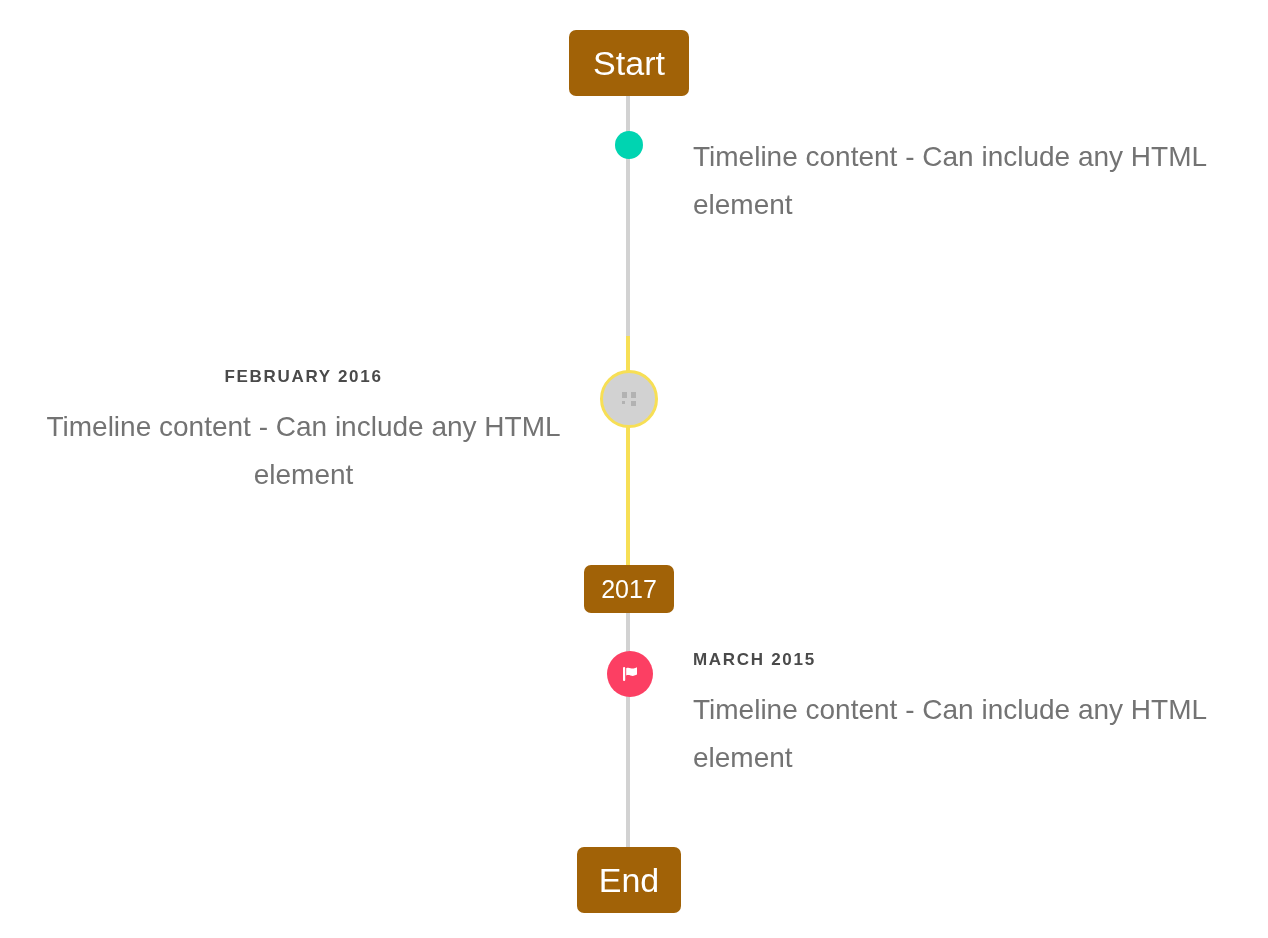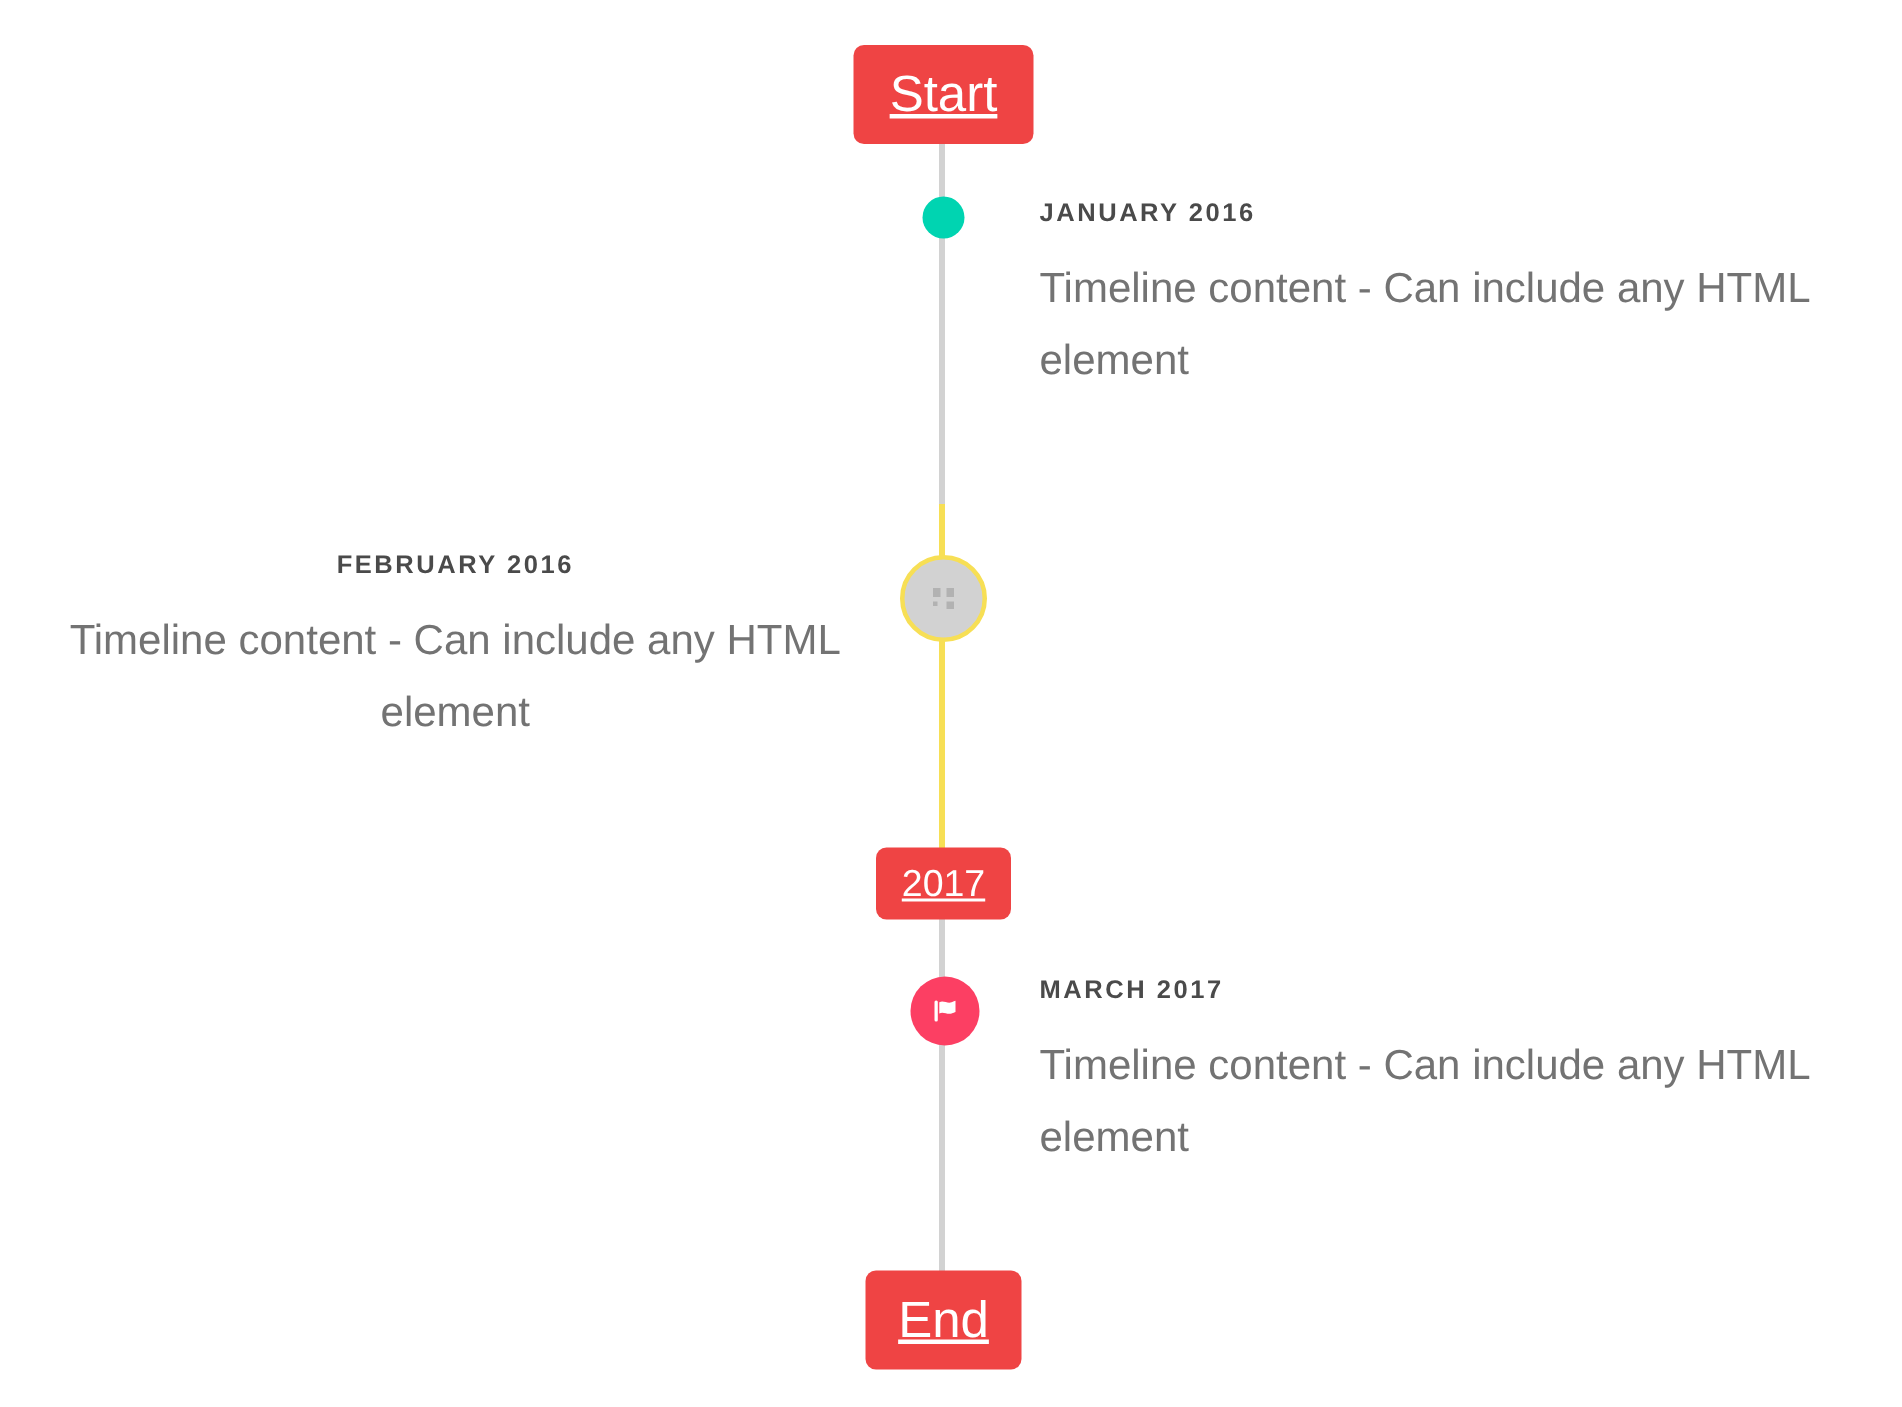"Start" .cap { background: #ef4444 -> #a16207; text-decoration: underline -> none }
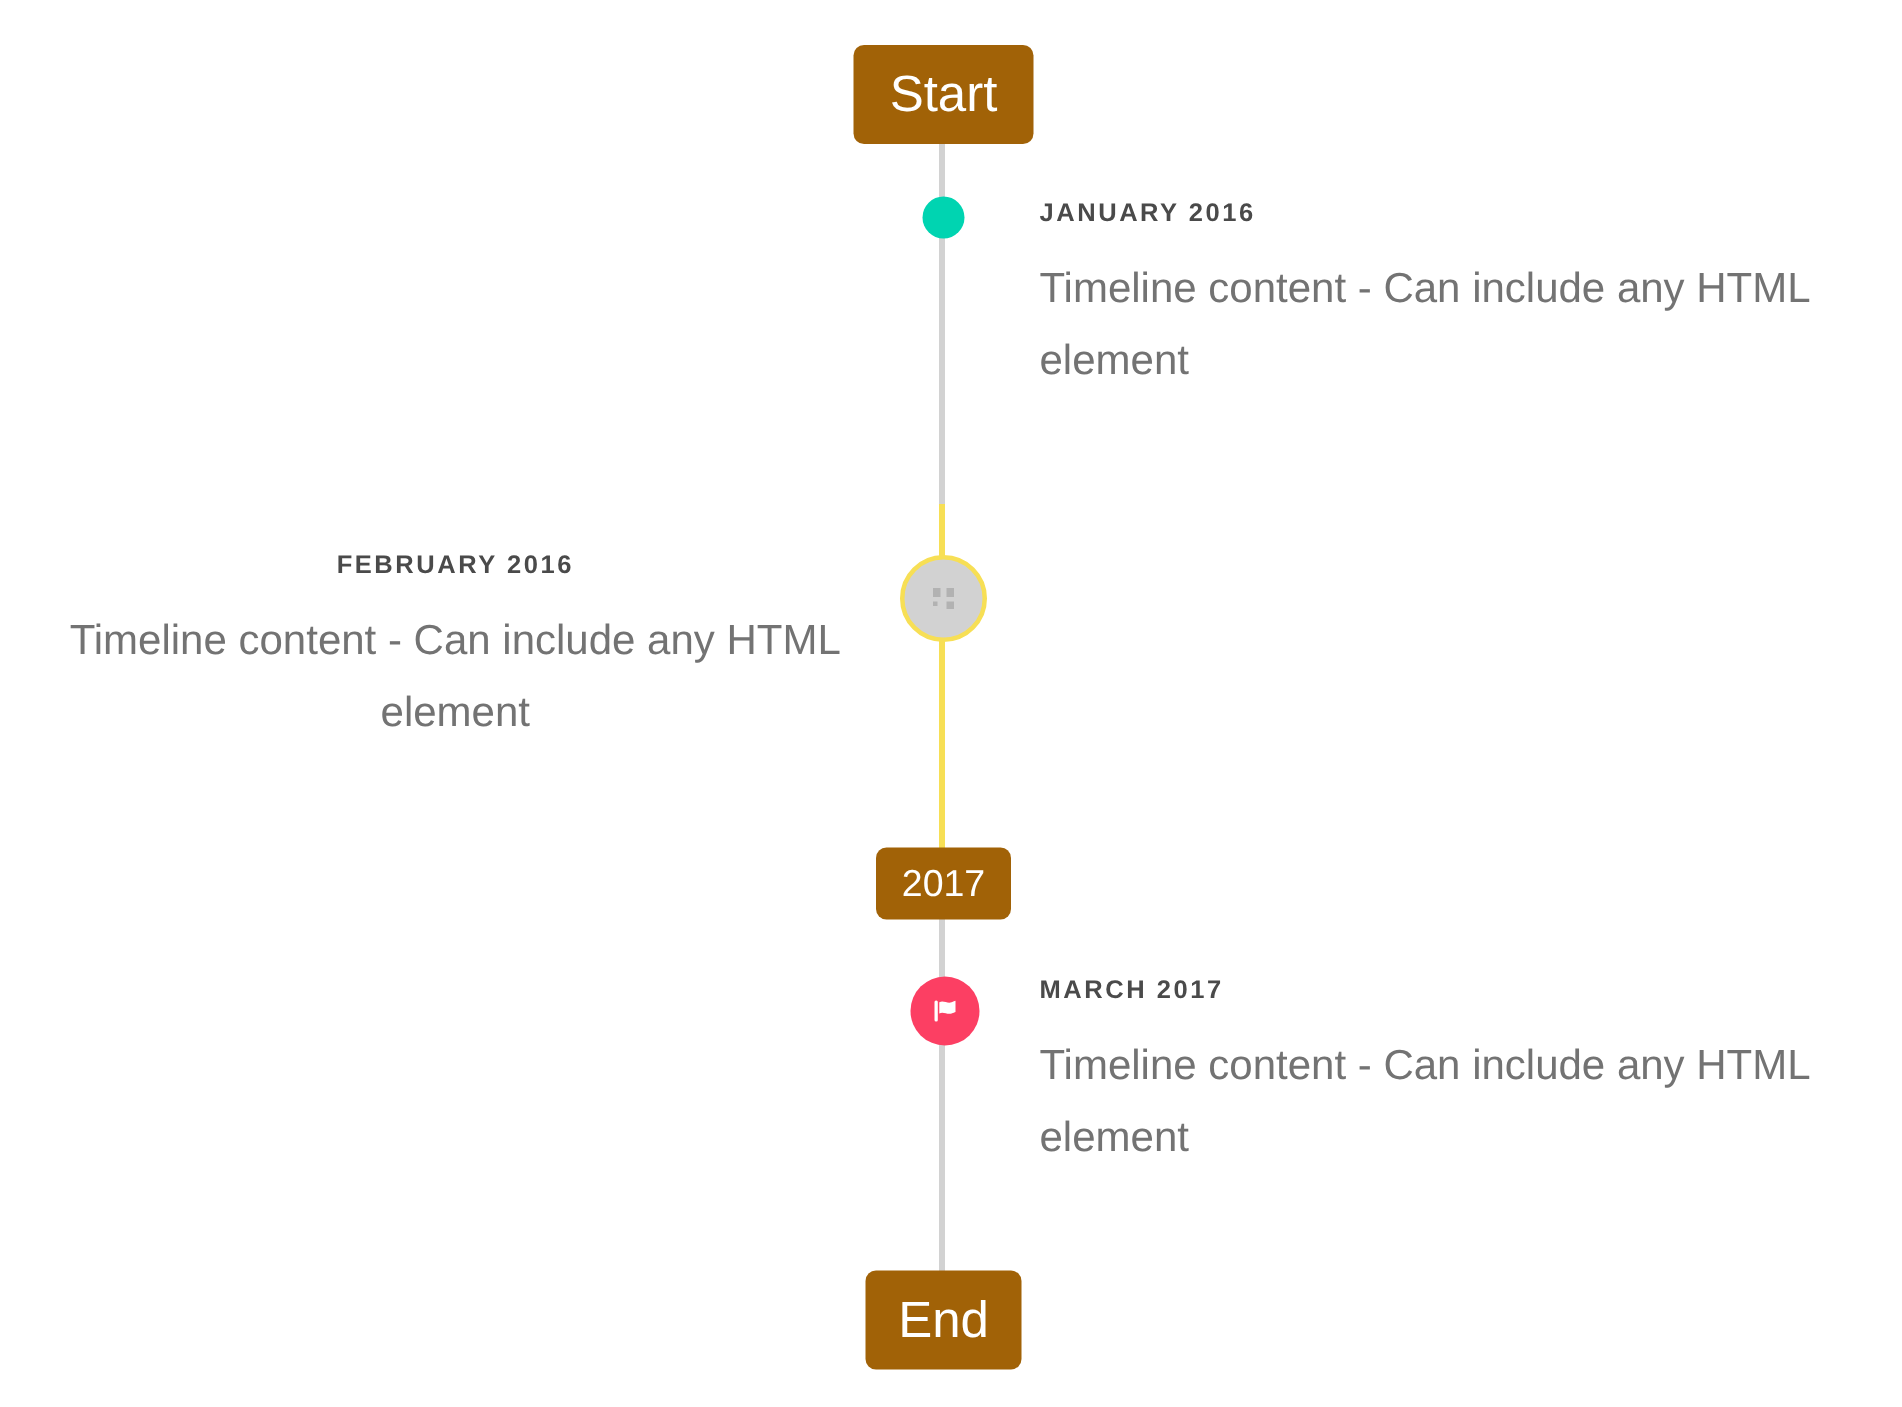"JANUARY 2016" p.entry-date { html: <p>JANUARY 2016</p> -> none }
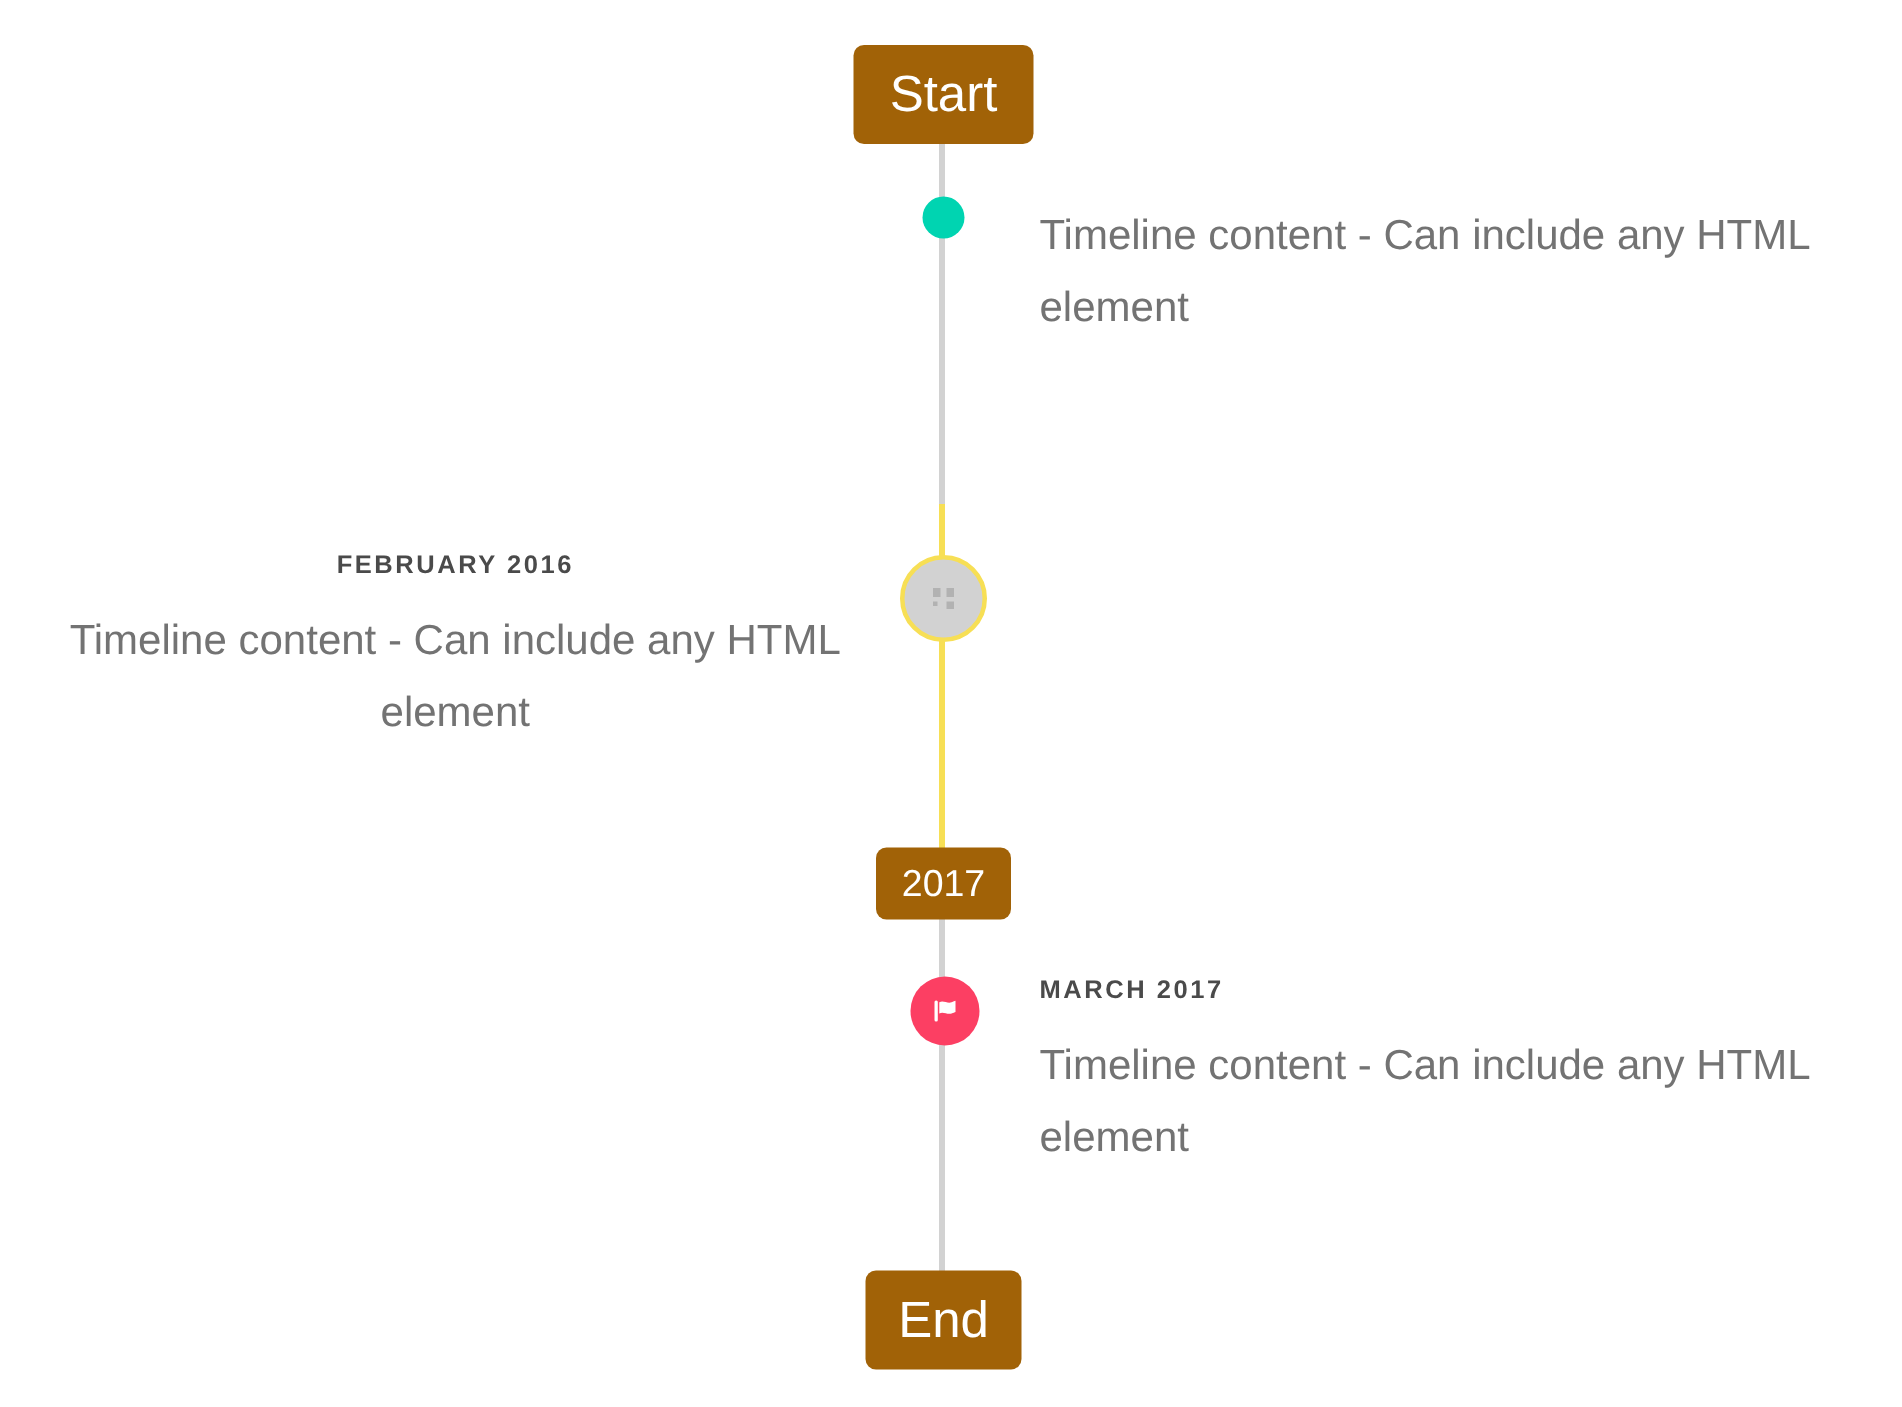"MARCH 2017" p.entry-date { text: 2017 -> 2015 }
